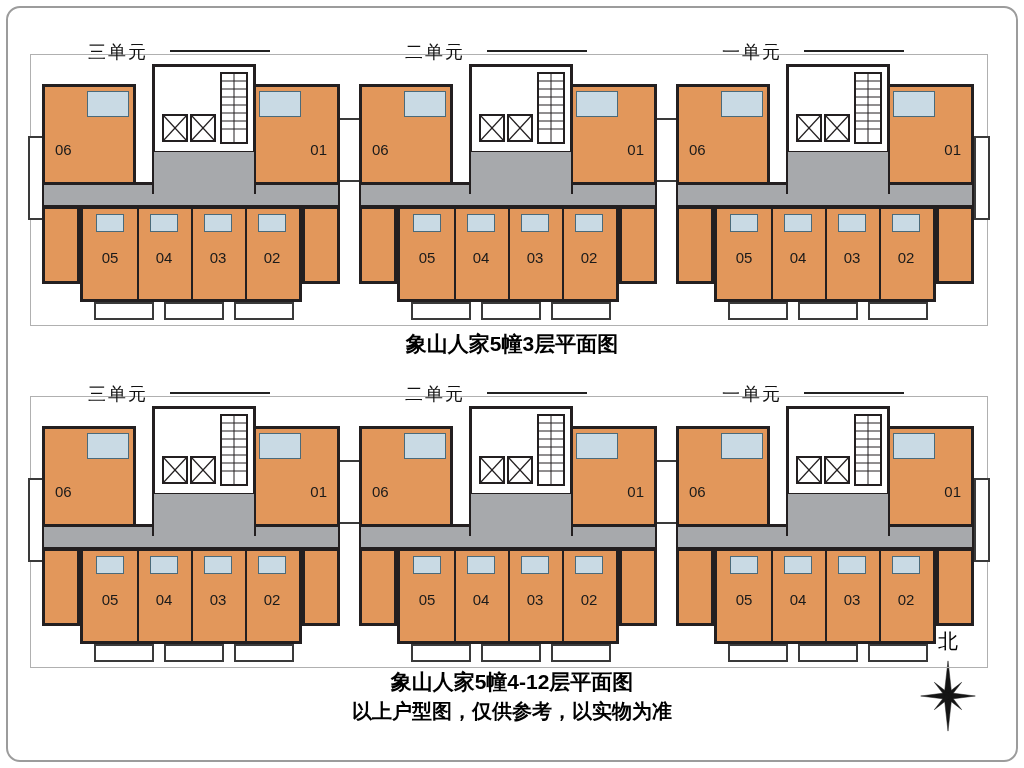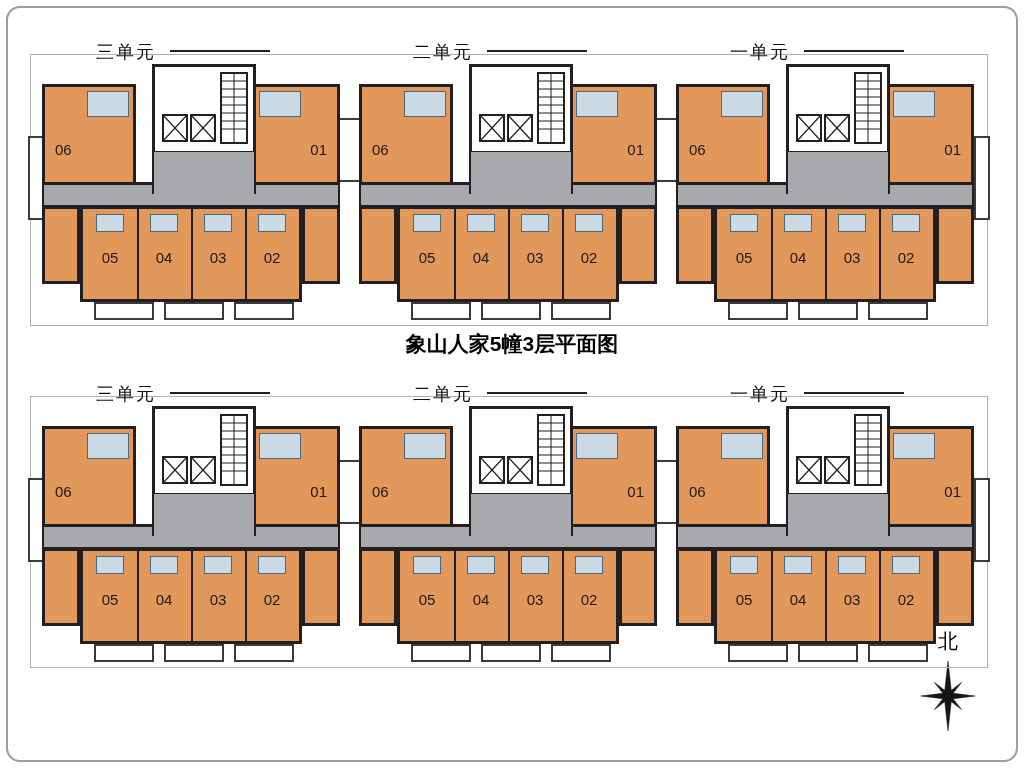"三单元" .unit-label { left: 54px -> 46px }
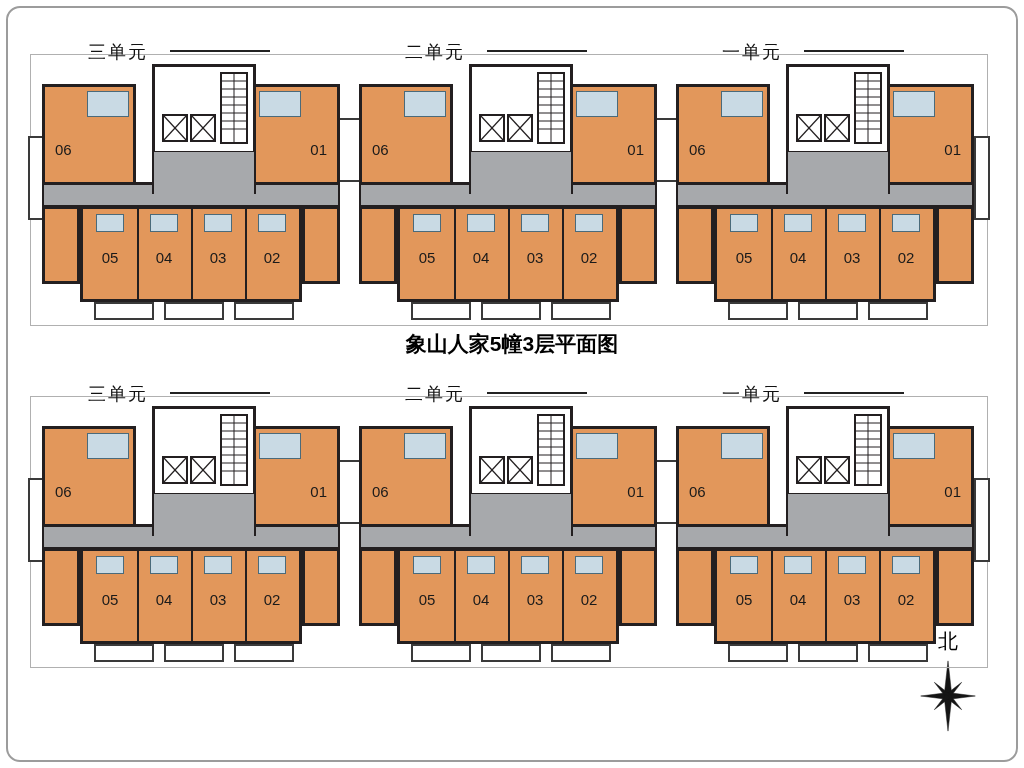"象山人家5幢4-12层平面图" div.plan-title { html: none -> <div>象山人家5幢4-12层平面图</div> }
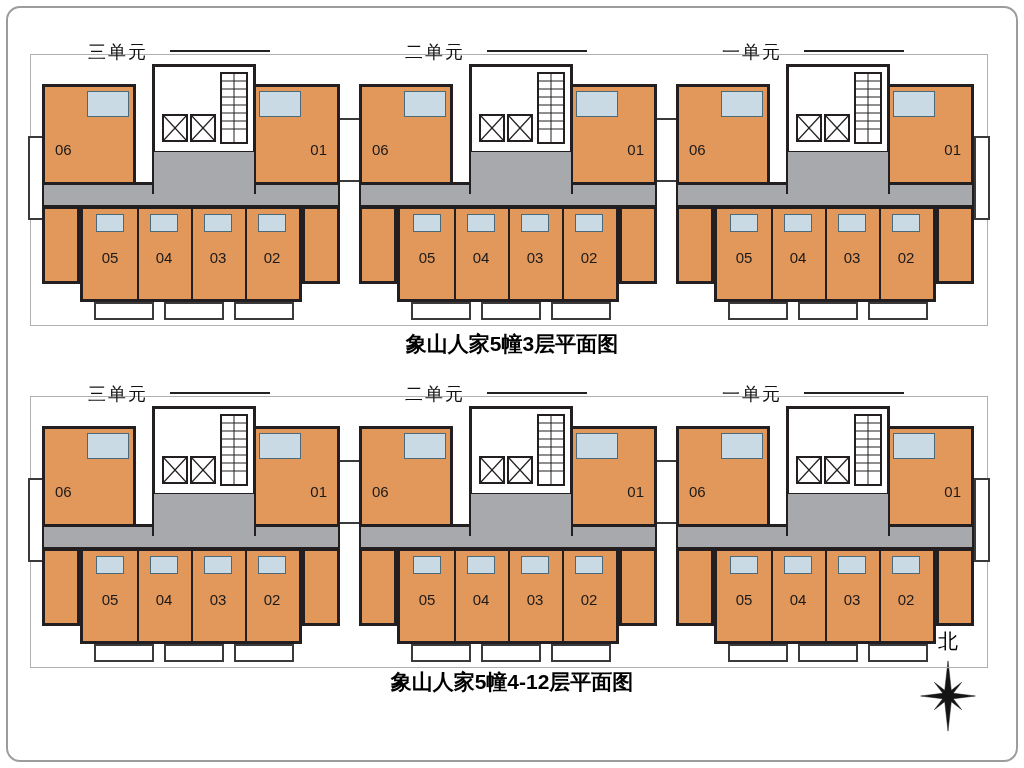"以上户型图，仅供参考，以实物为准" div.caption { html: none -> <div>以上户型图，仅供参考，以实物为准</div> }
